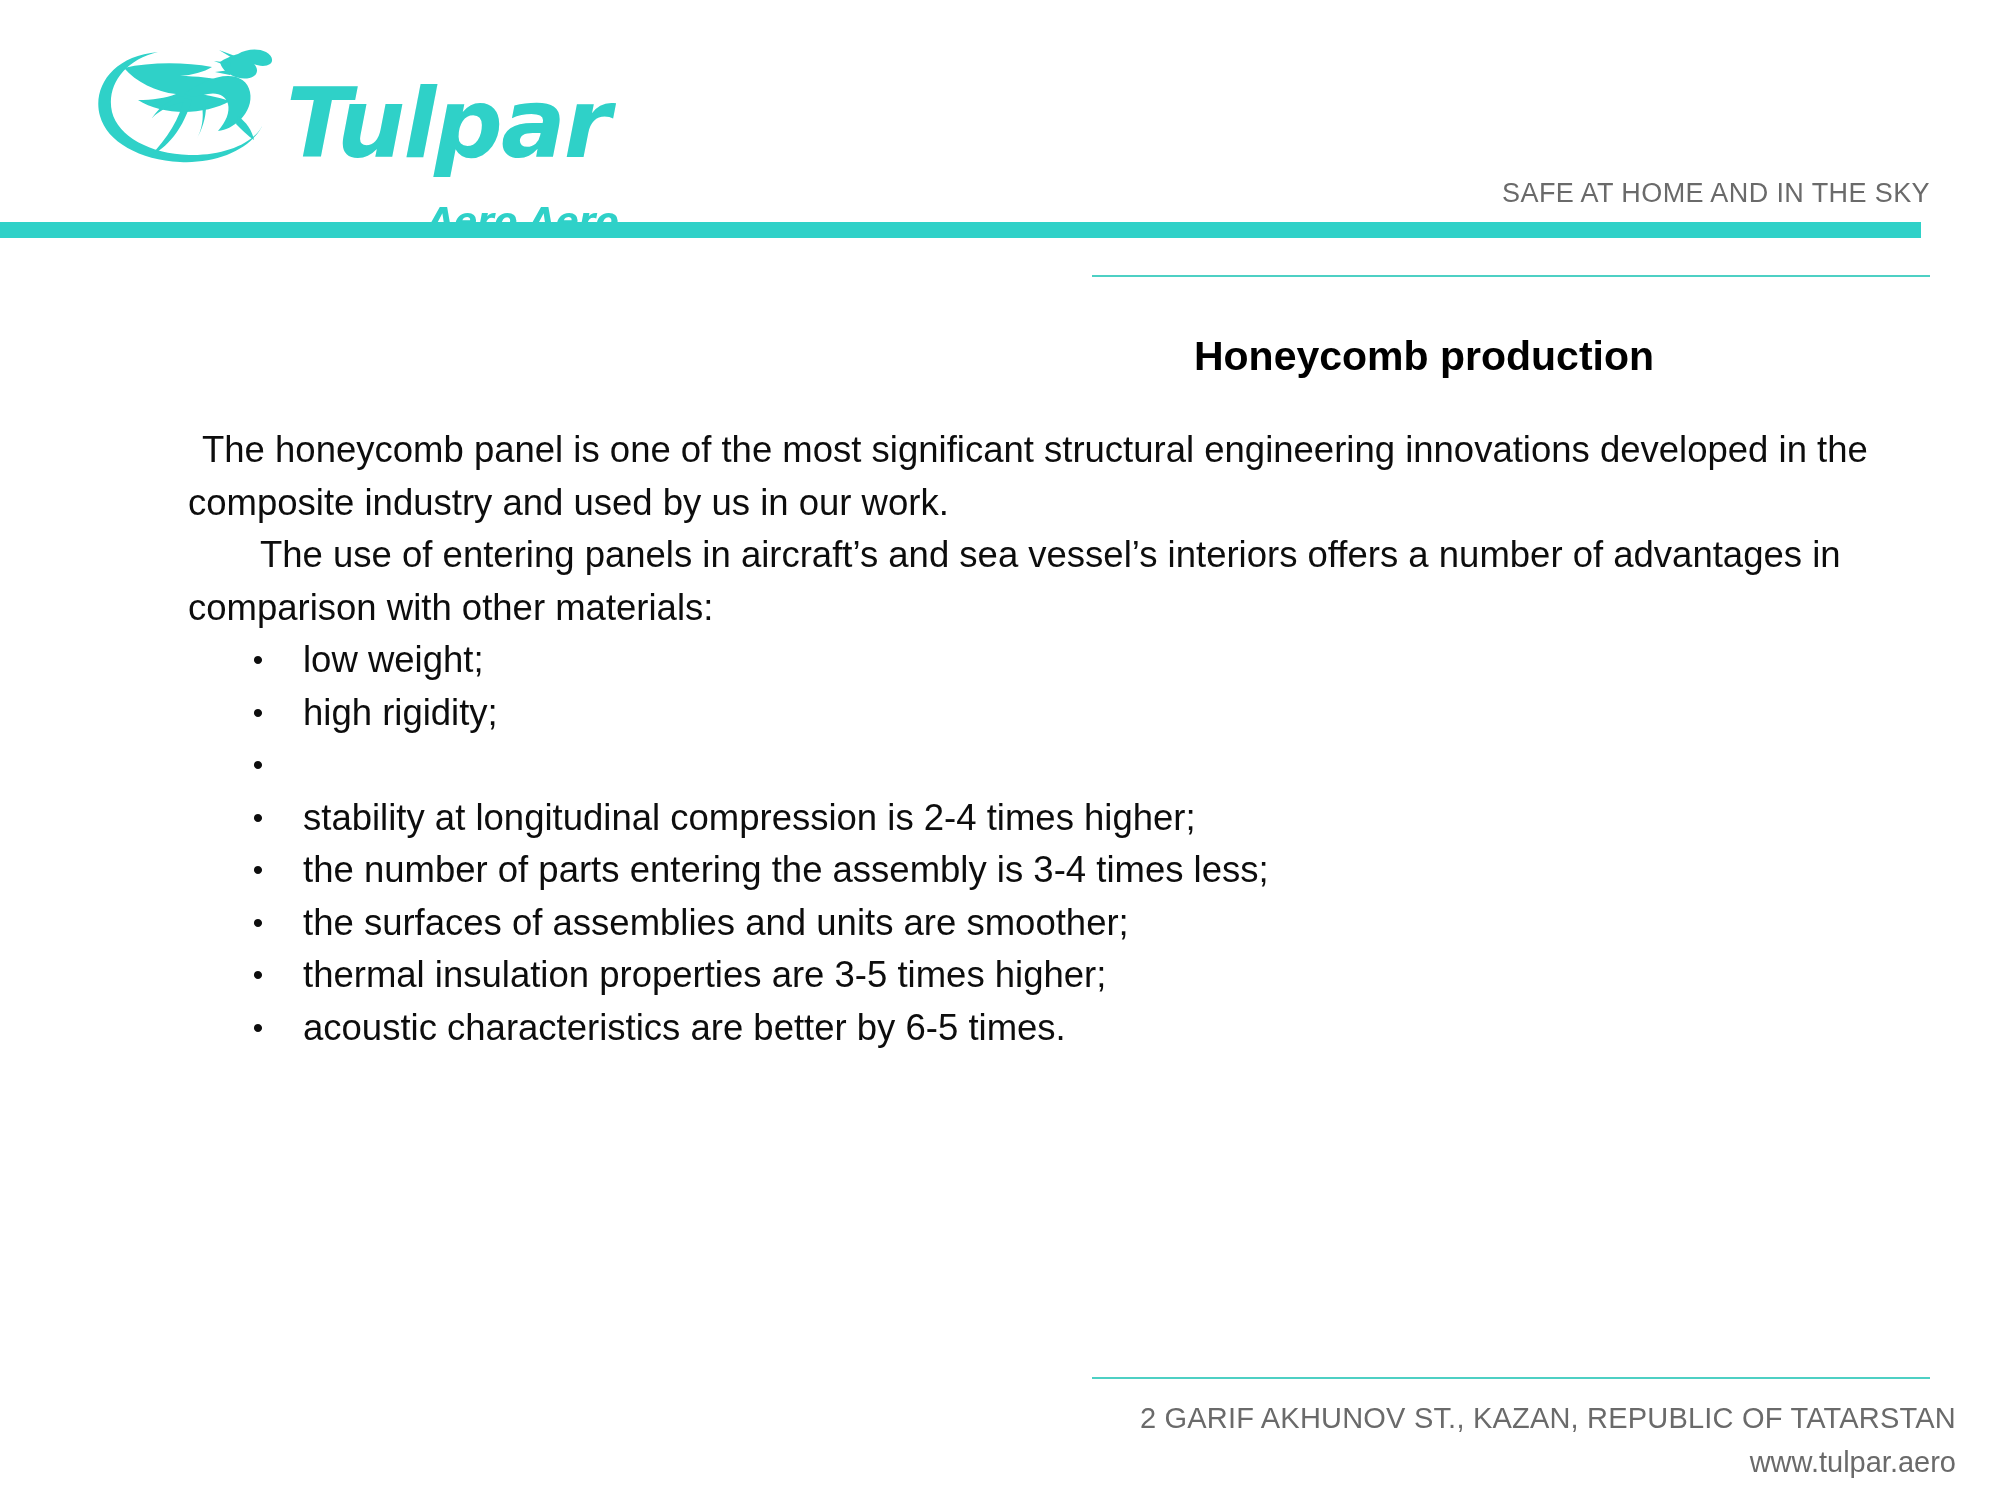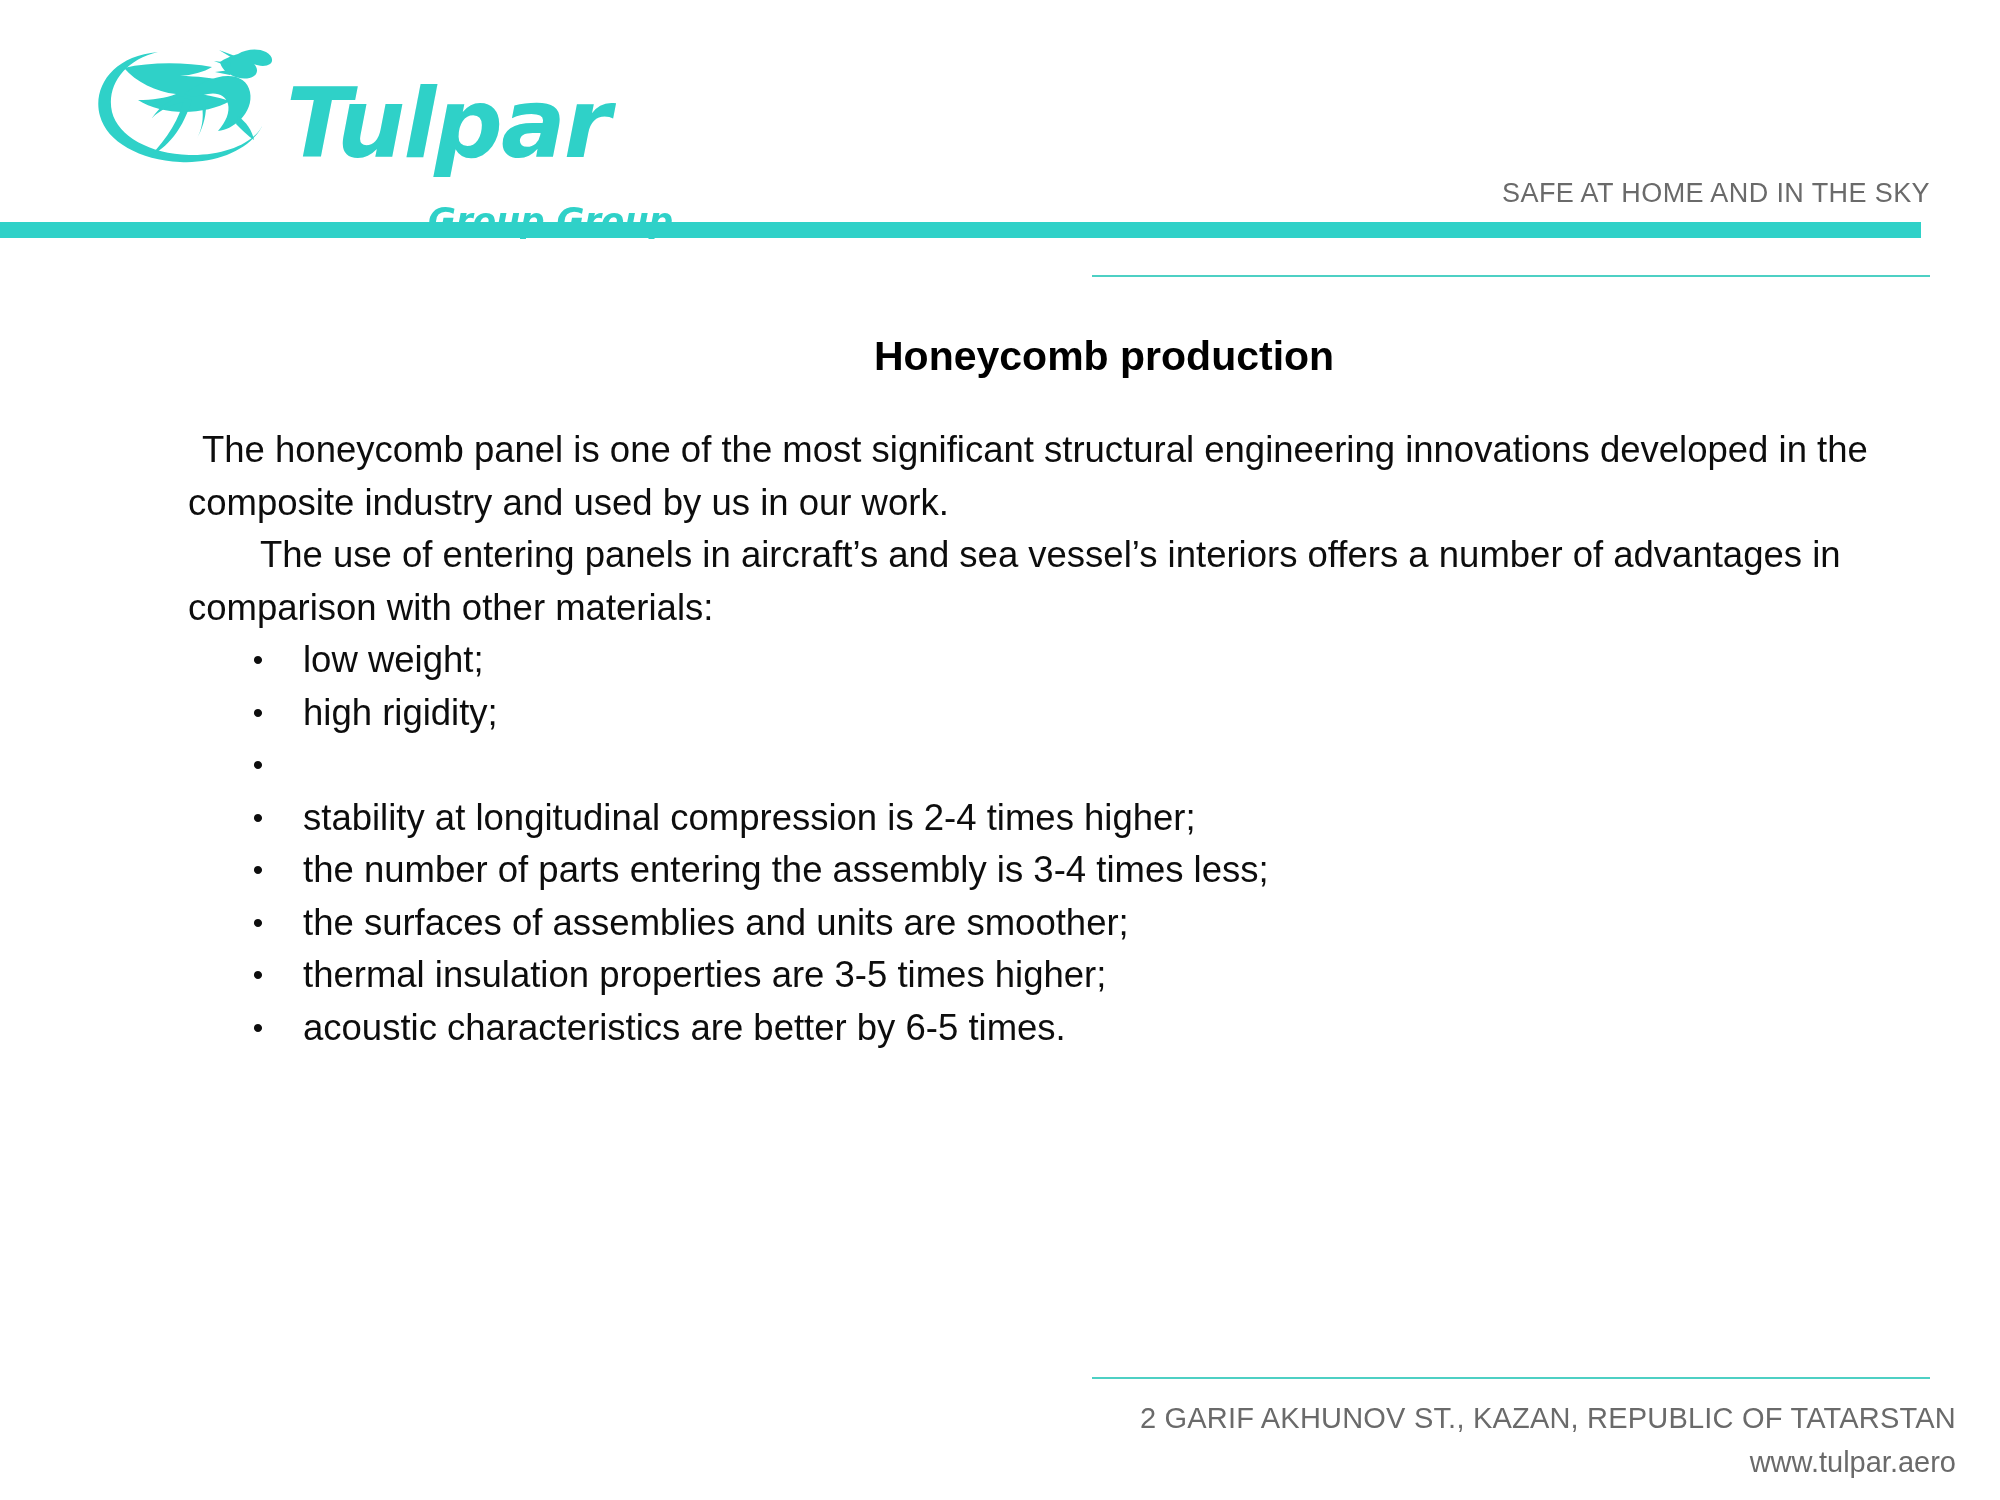"Group Group" div { text: Group Group -> Aero Aero }
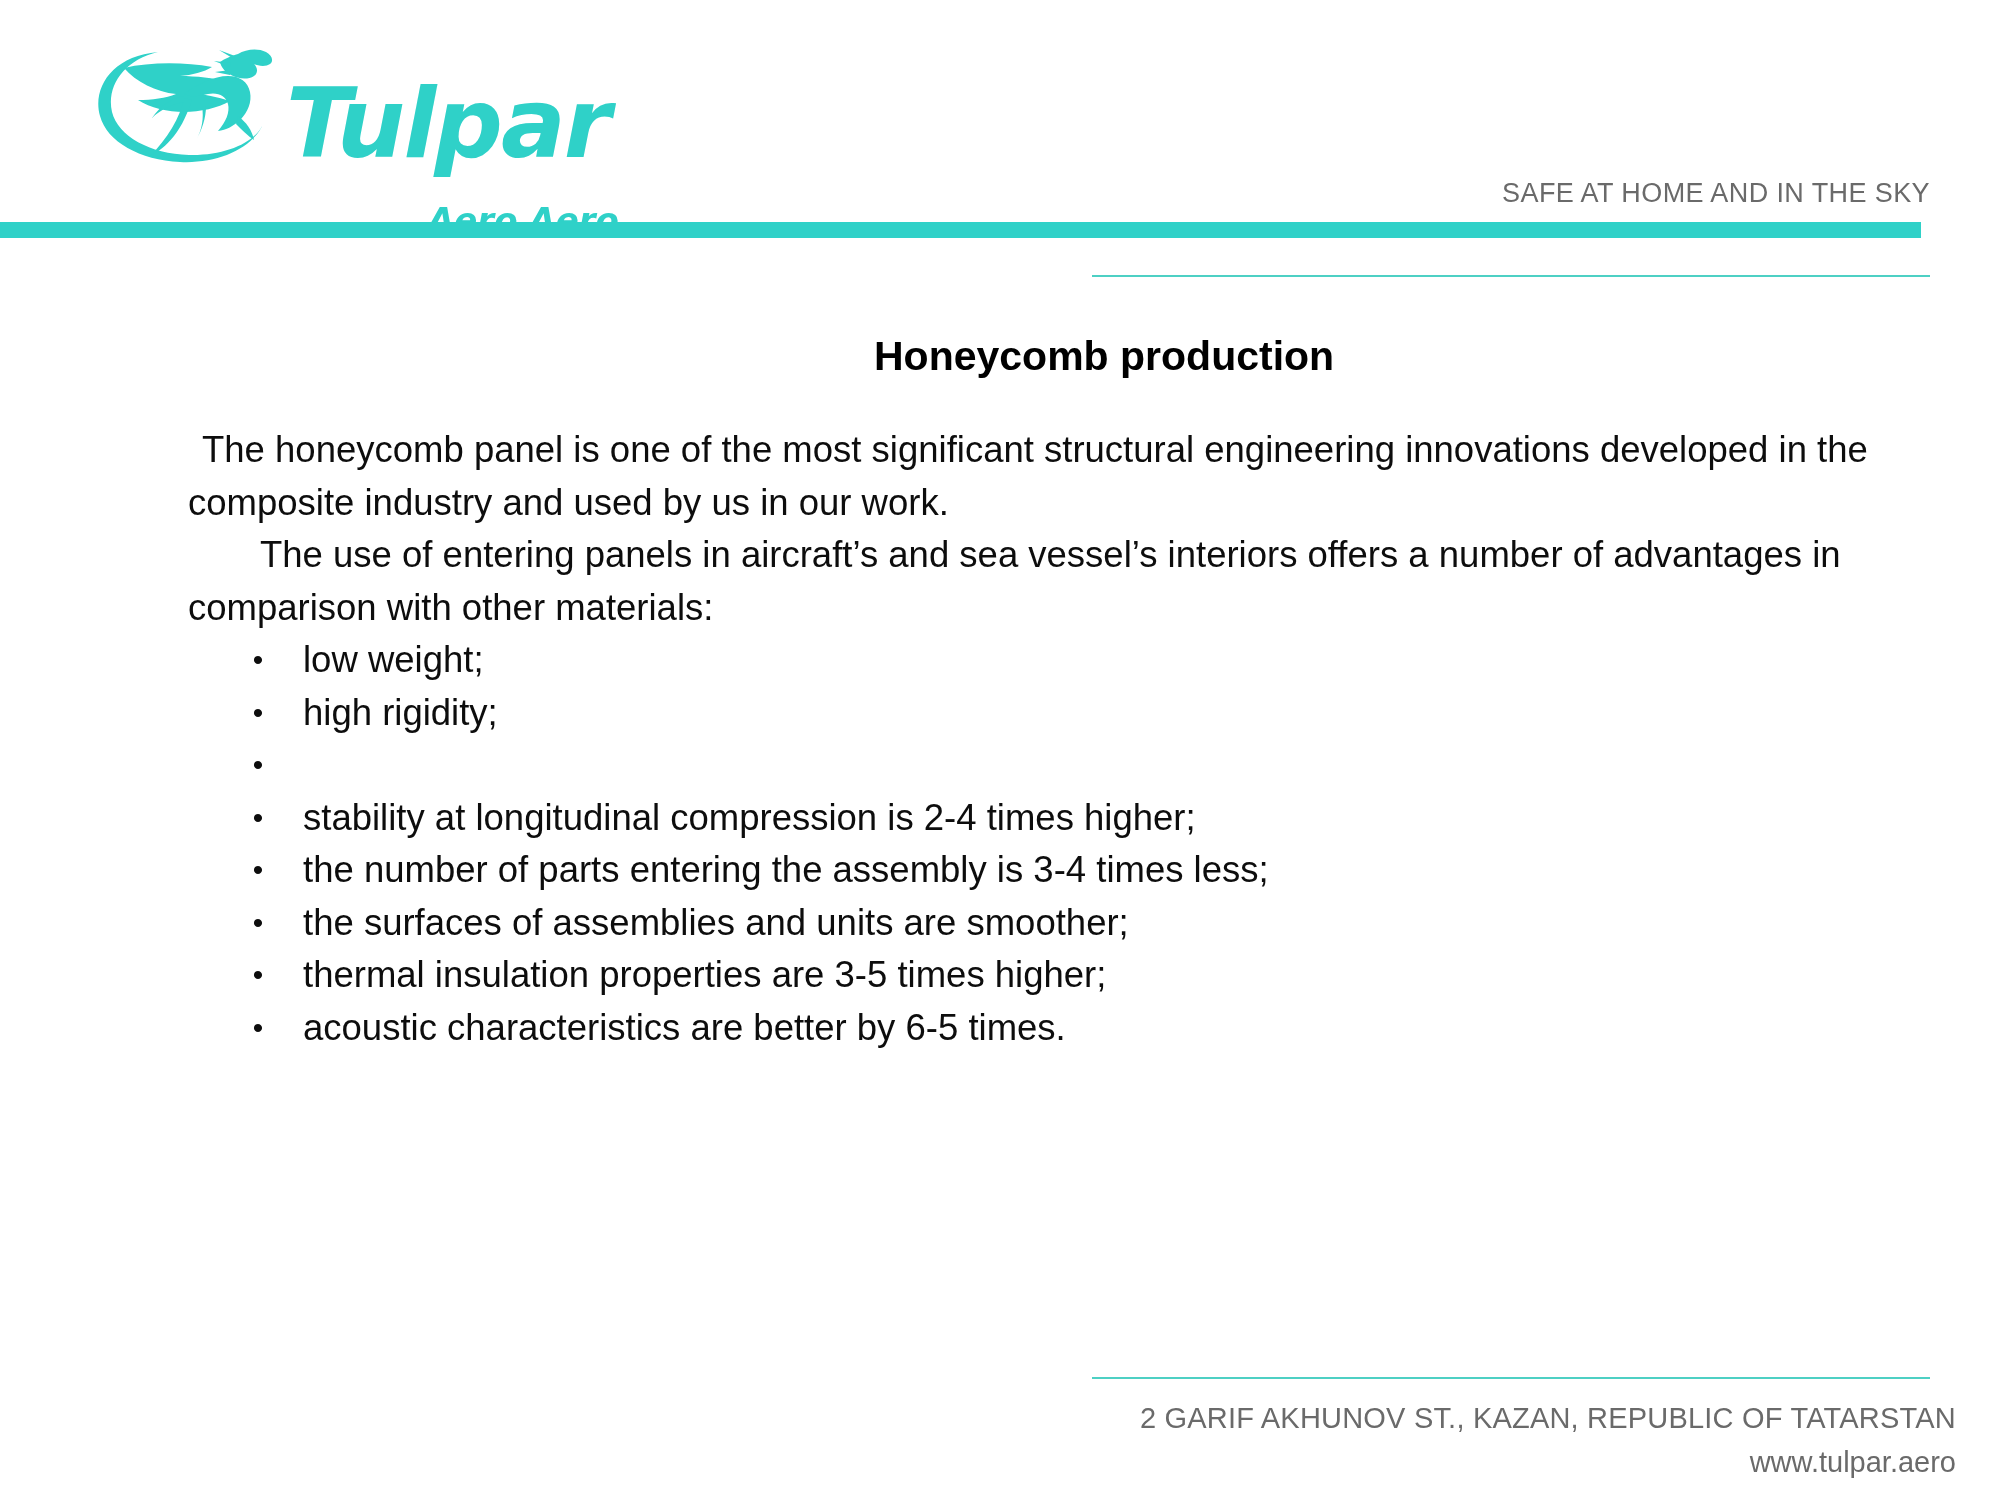"Honeycomb production" #slide-title { text-align: left -> center }
